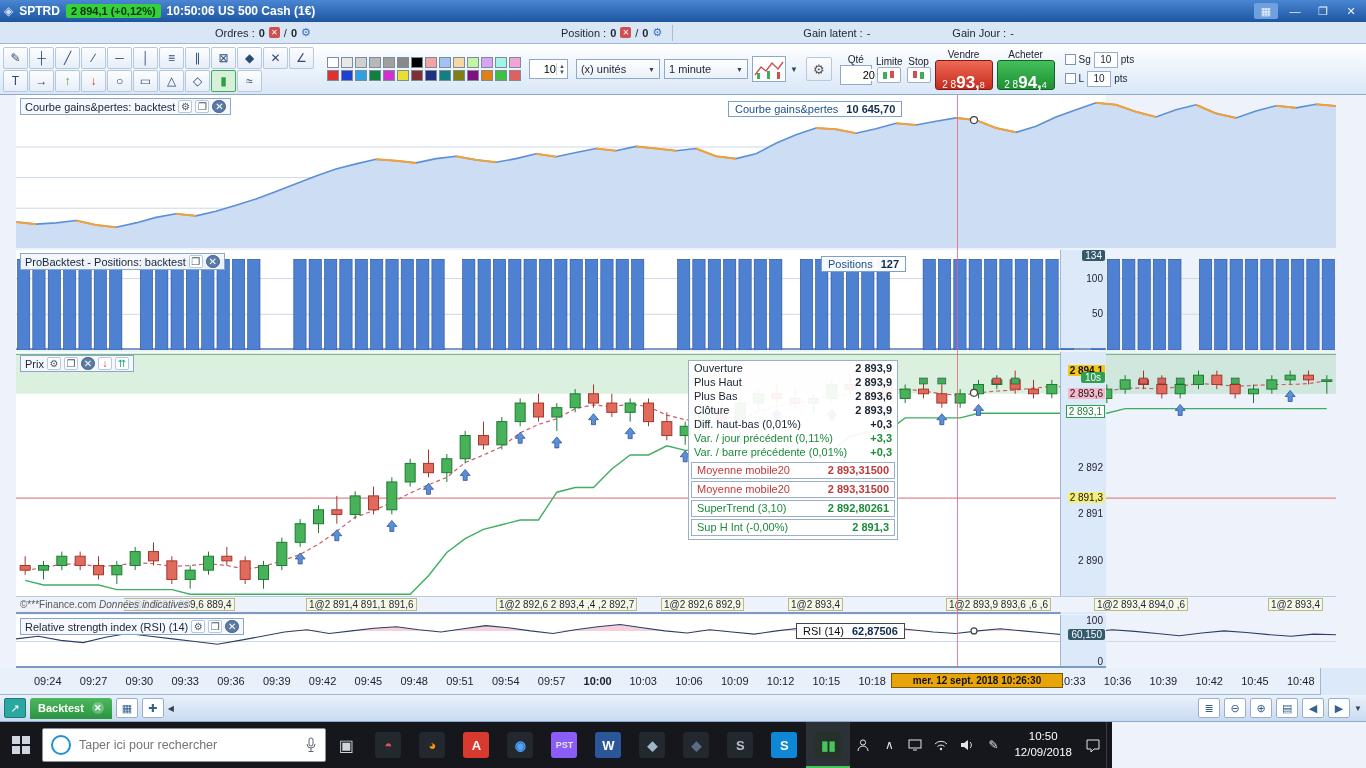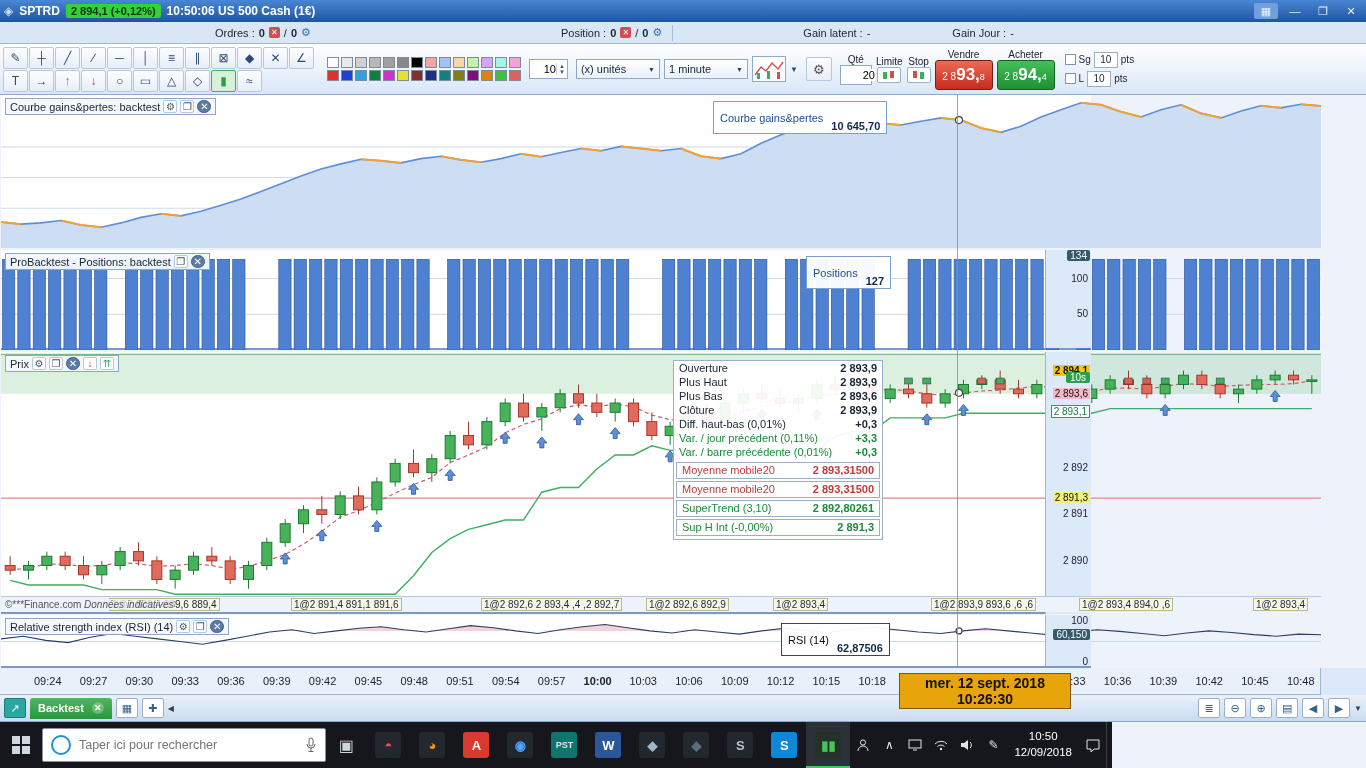"2 8" .bigbtn { padding-top: 4px -> 12px }
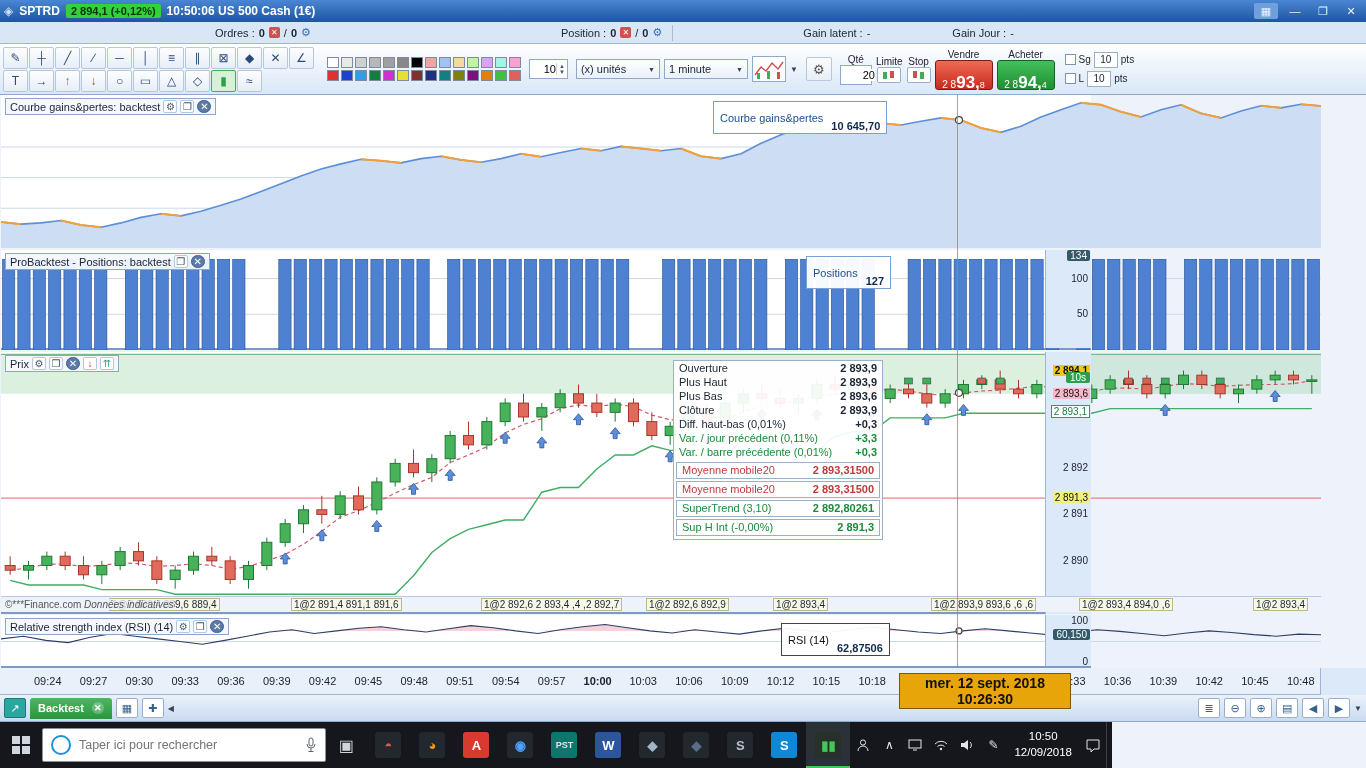"Courbe gains&pertes: backtest" .panel { left: 1px -> 16px }
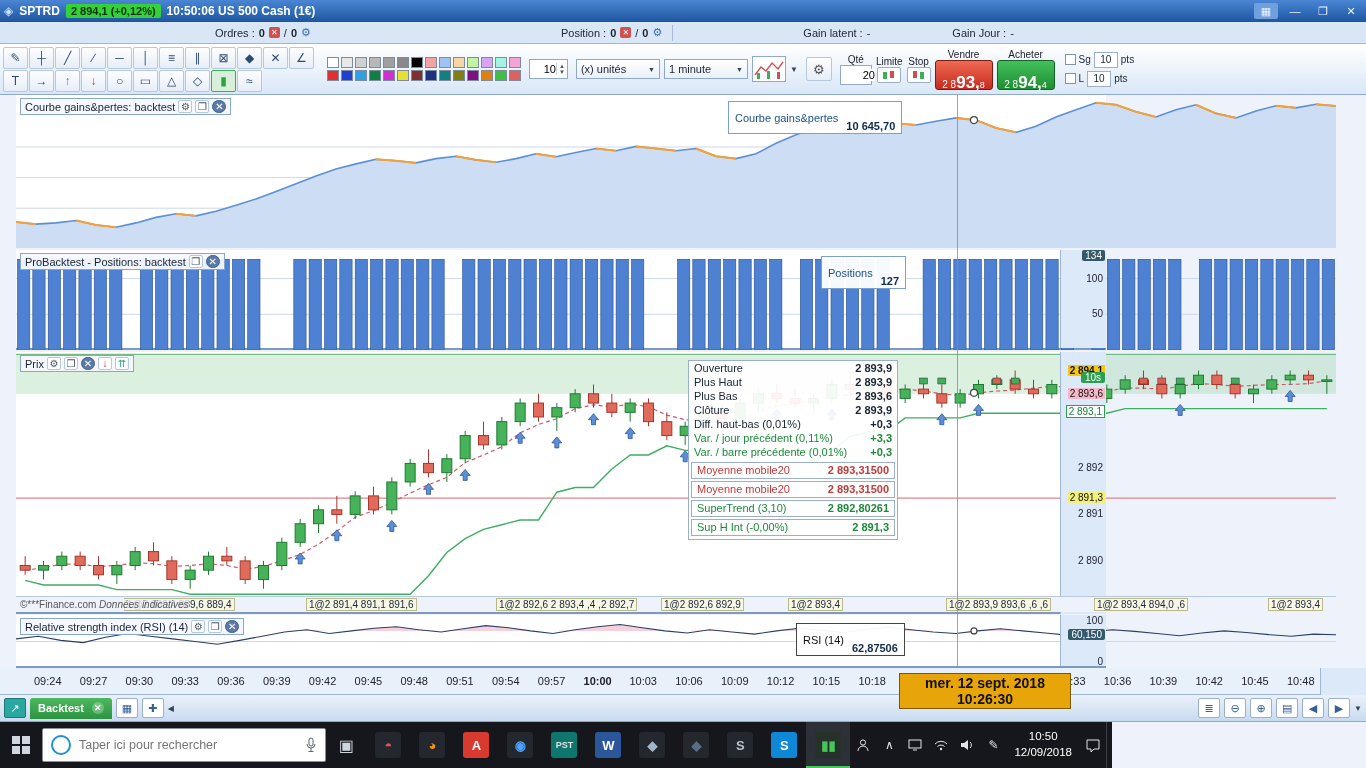"10 645,70" .float-badge b { margin-top: 17px -> none }
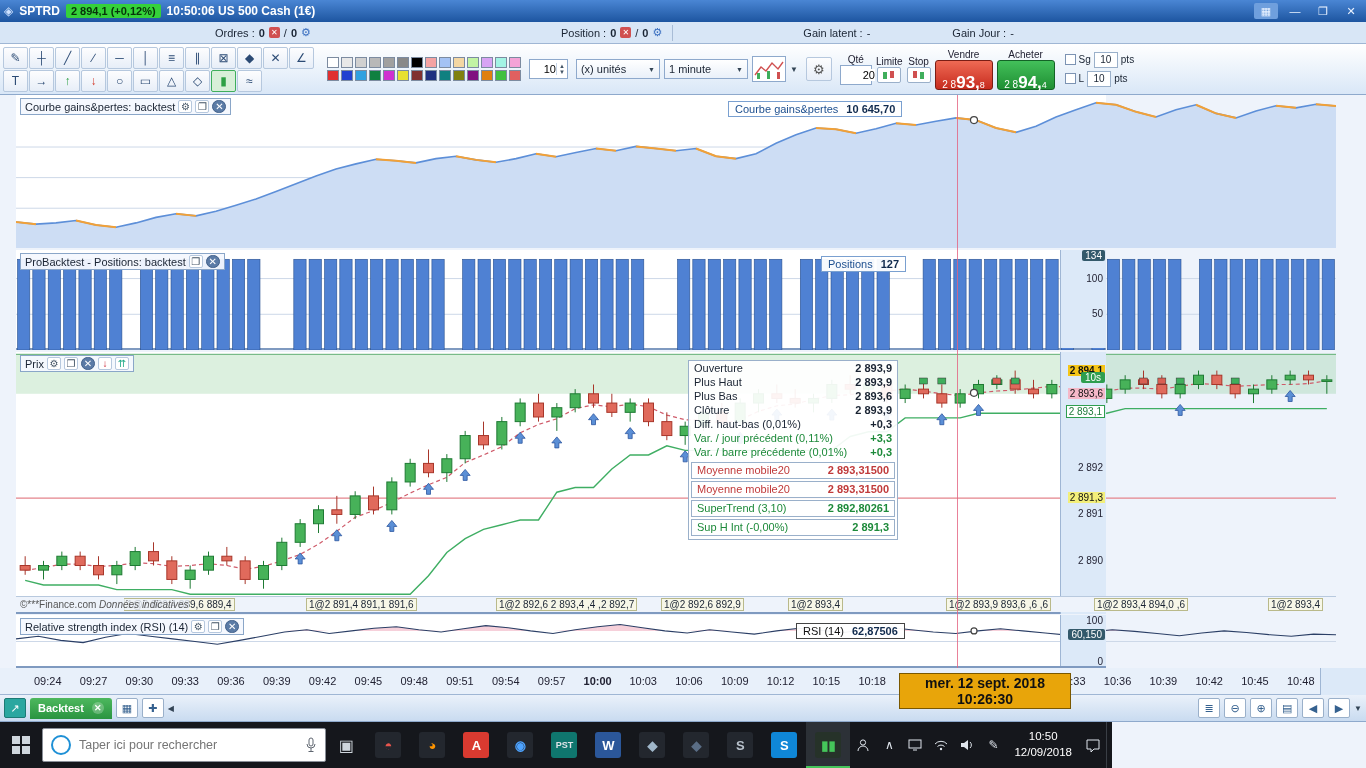"mer. 12 sept. 2018 10:26:30" .datebox { font-size: 14px -> 10px; margin-left: 8px -> none }
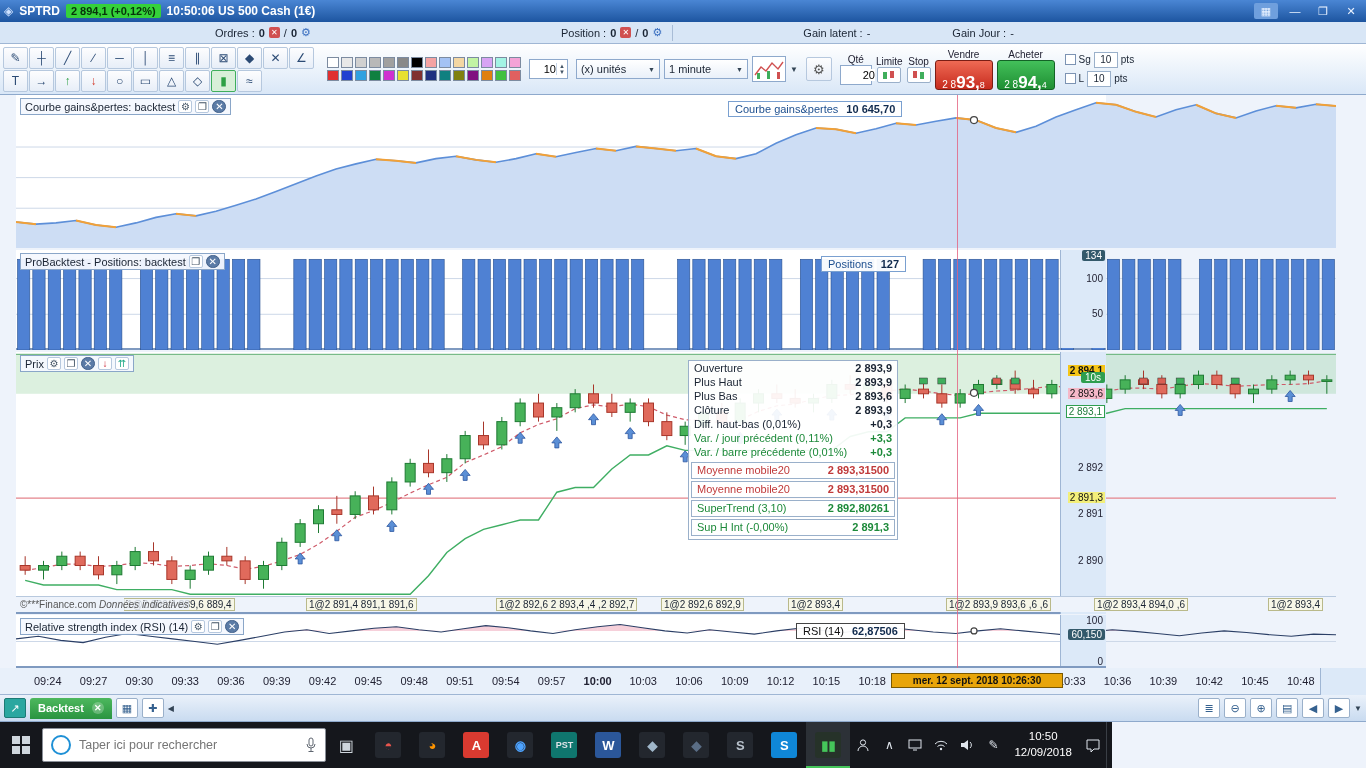"PST" span.appico { background: #0f766e -> #8b5cf6 }
